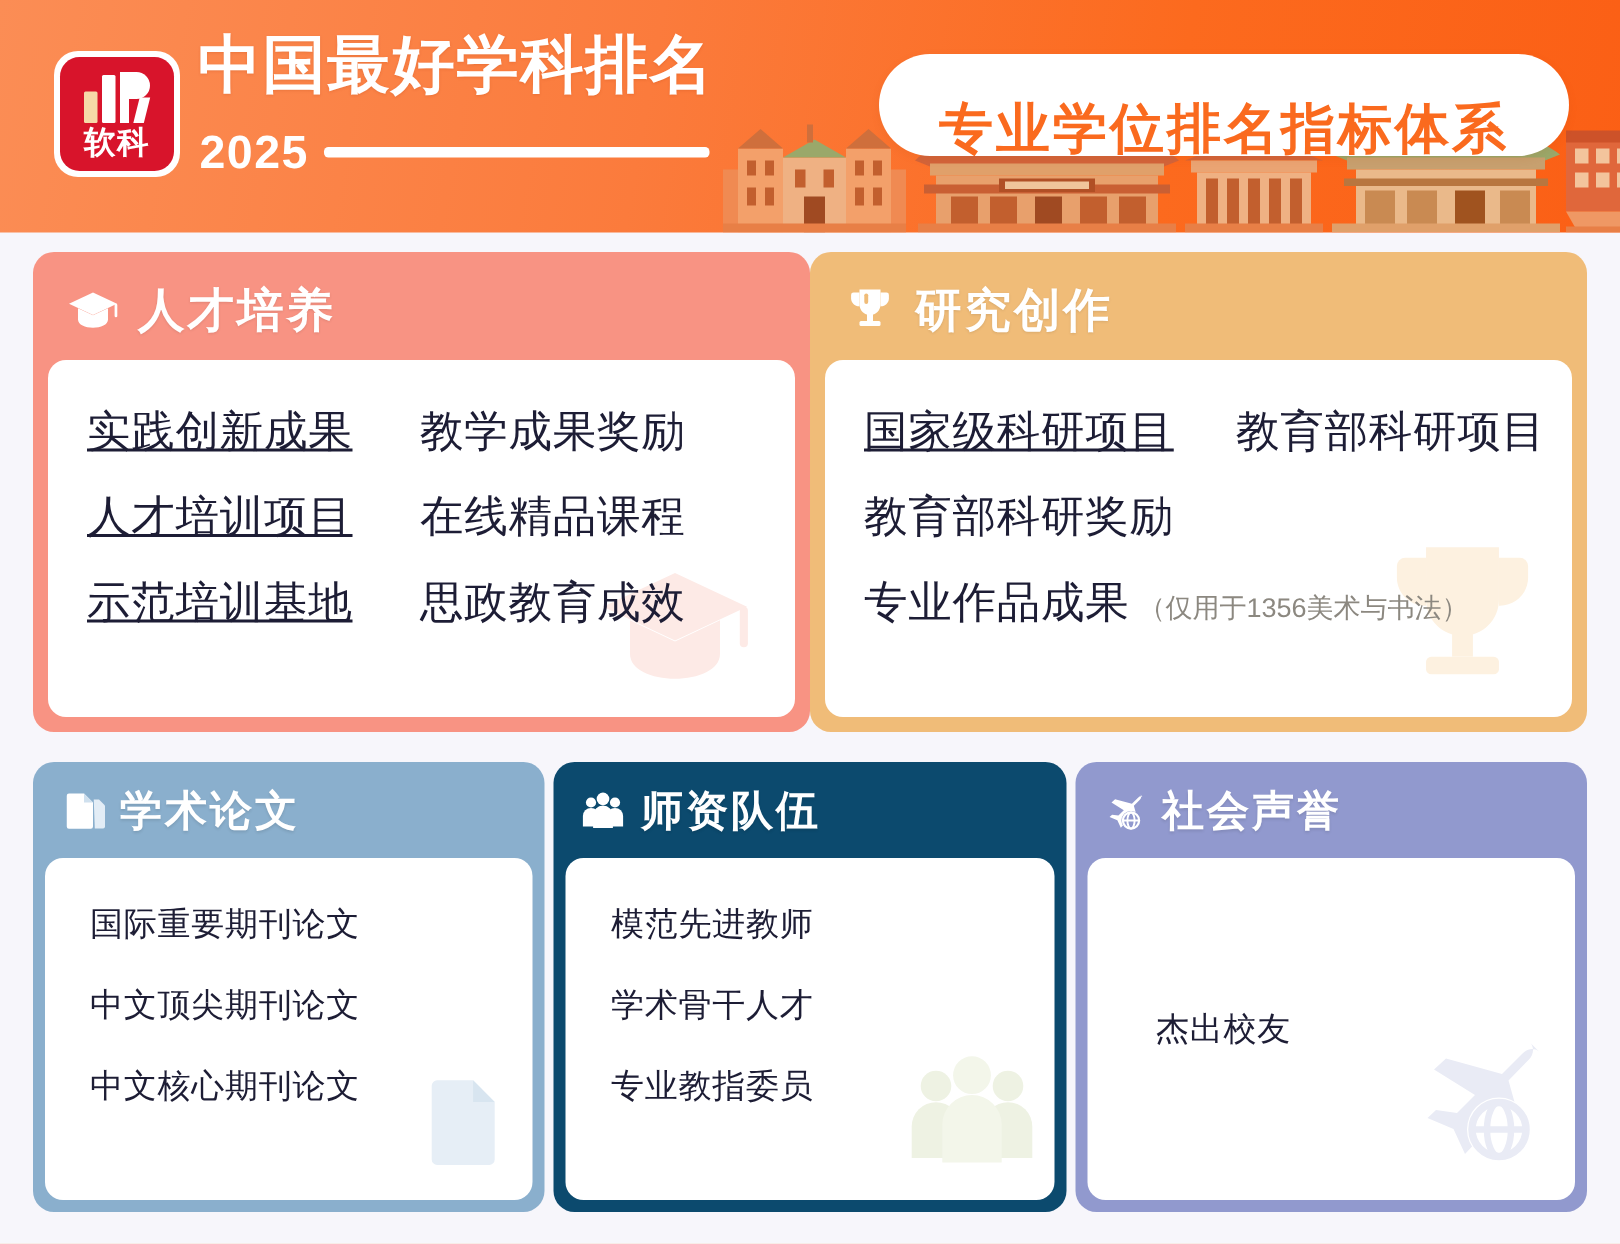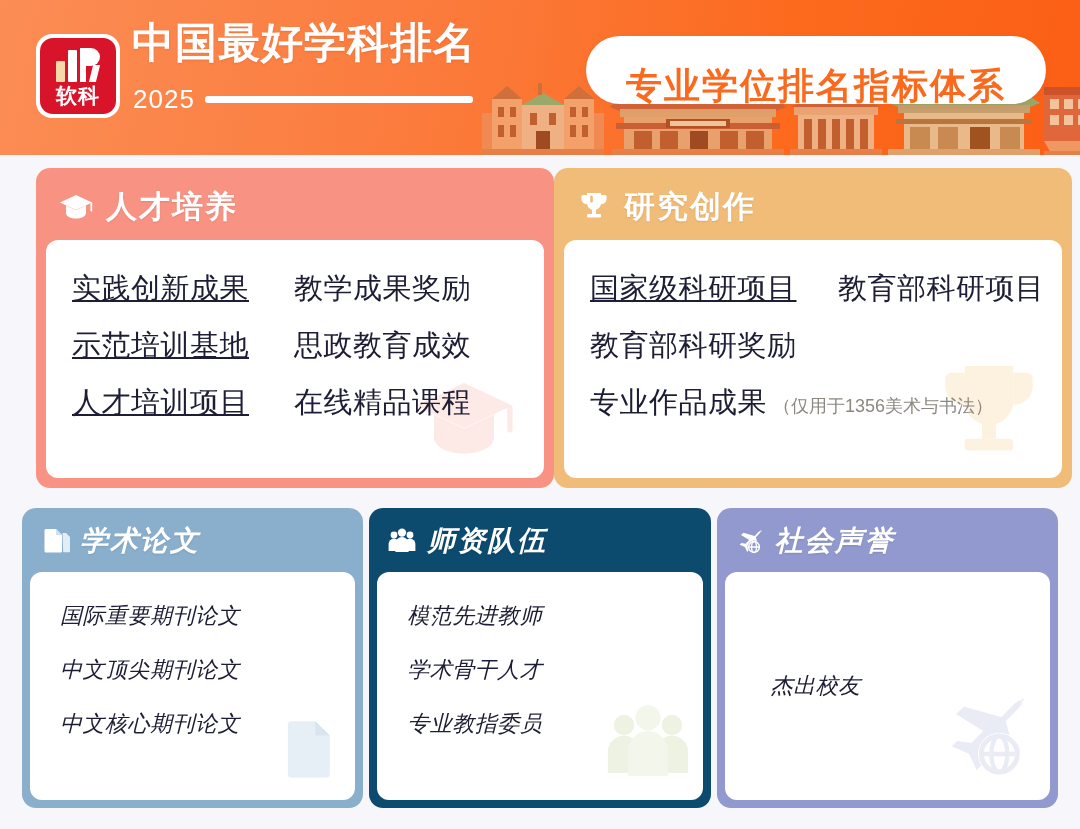"2025" .brand-year { font-size: 26px -> 31px; font-weight: normal -> bold }
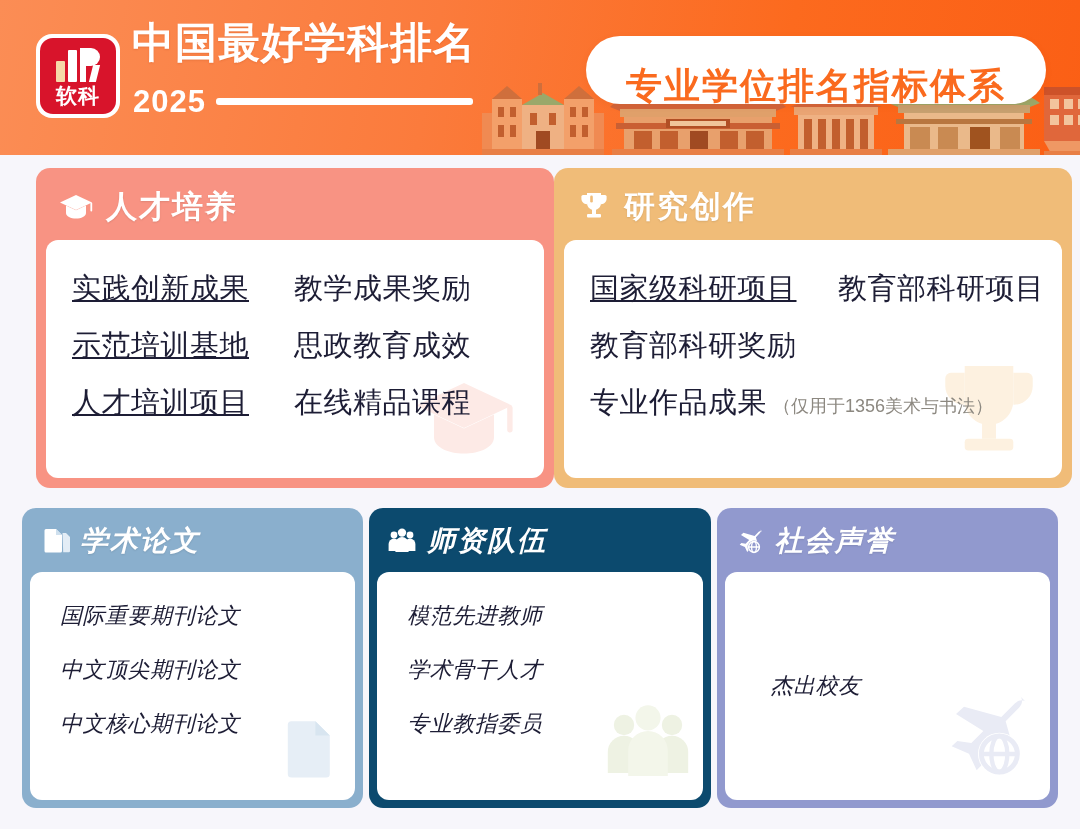"人才培养" .grid-top { left: 36px -> 22px }
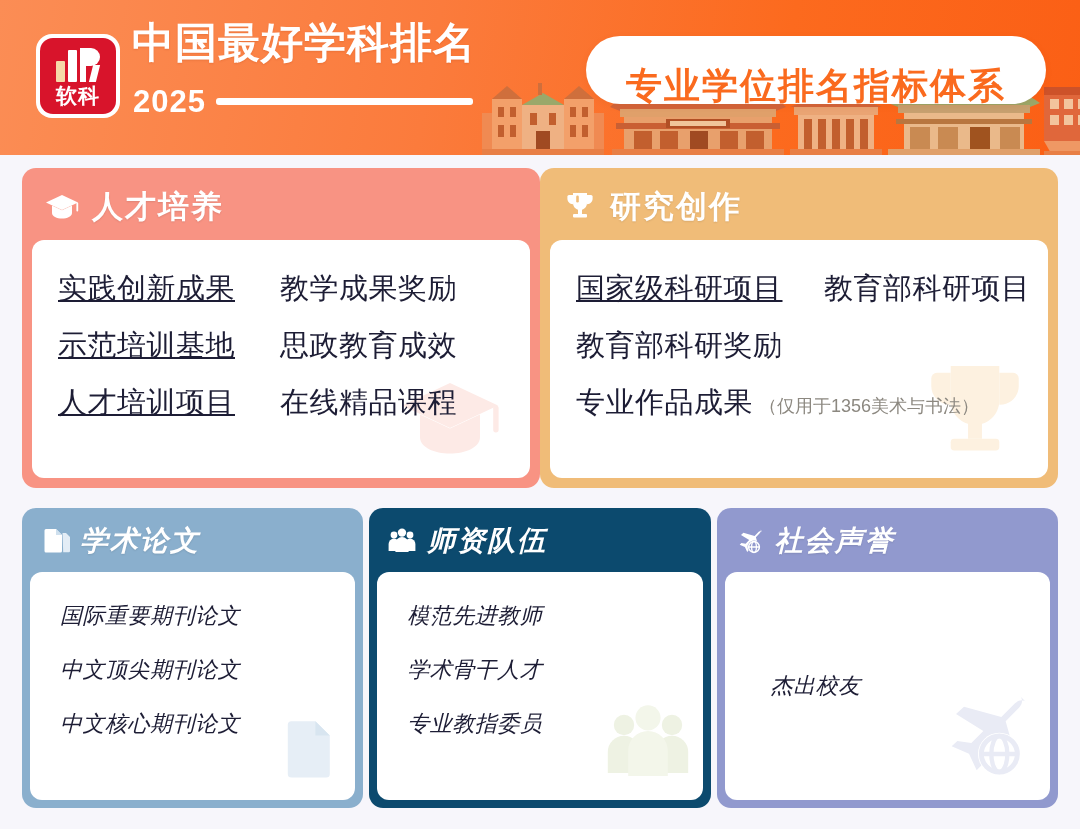"示范培训基地" div.row { order: before "人才培训项目" -> after "人才培训项目" }
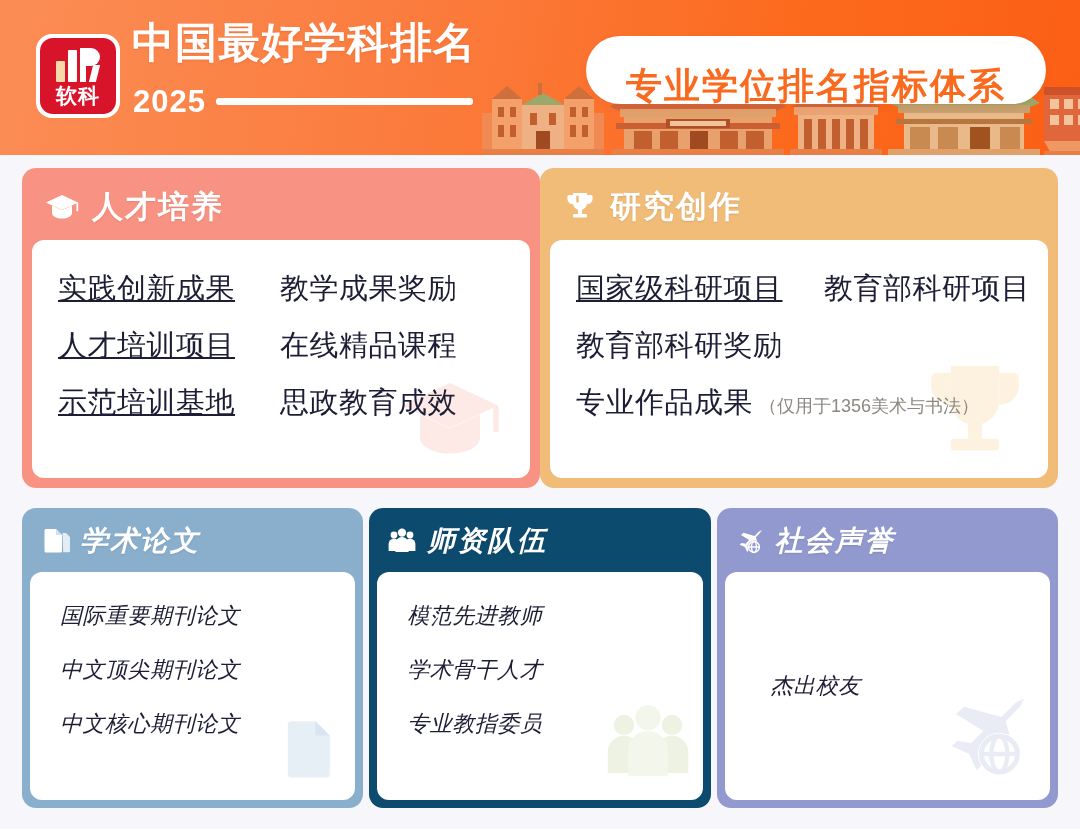"学术论文" .grid-bottom .card { font-style: italic -> none }
